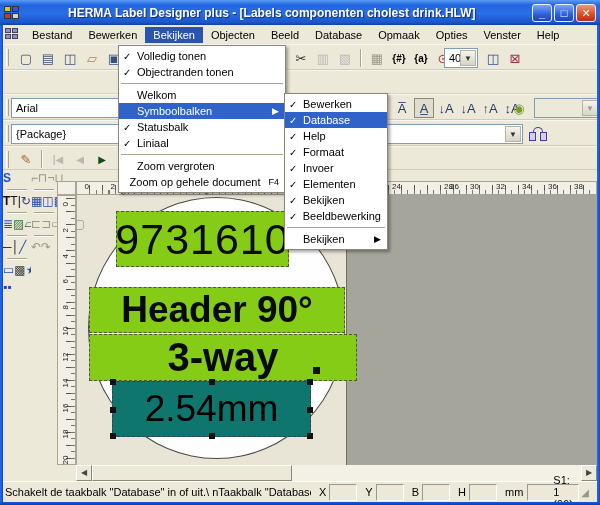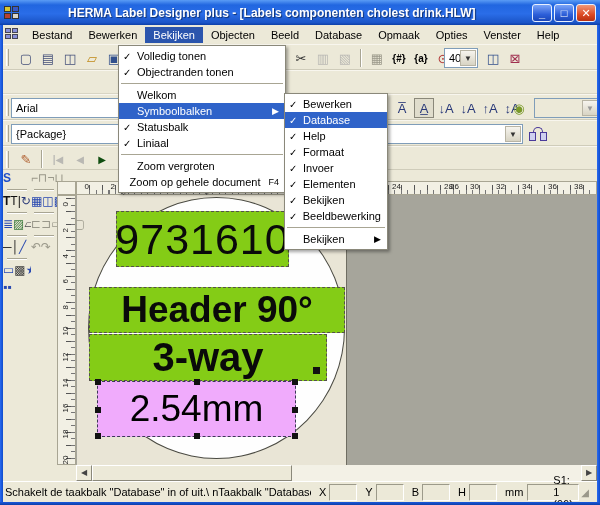"3-way" .f-line2 { width: 238px -> 268px }
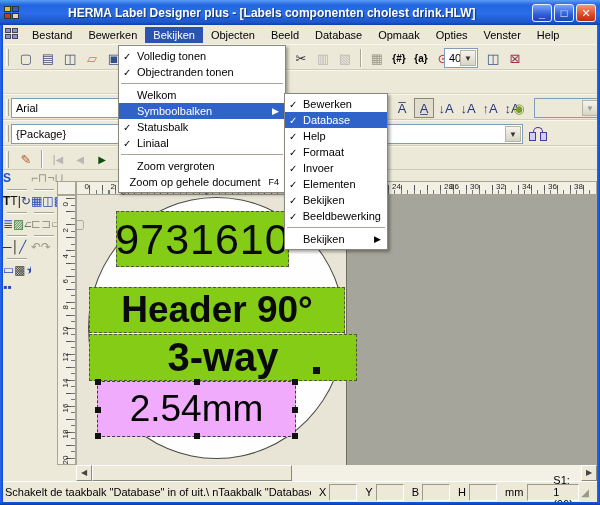"2.54mm" .sel { background: #f0abfc -> #0f766e; left: 20px -> 35px }
